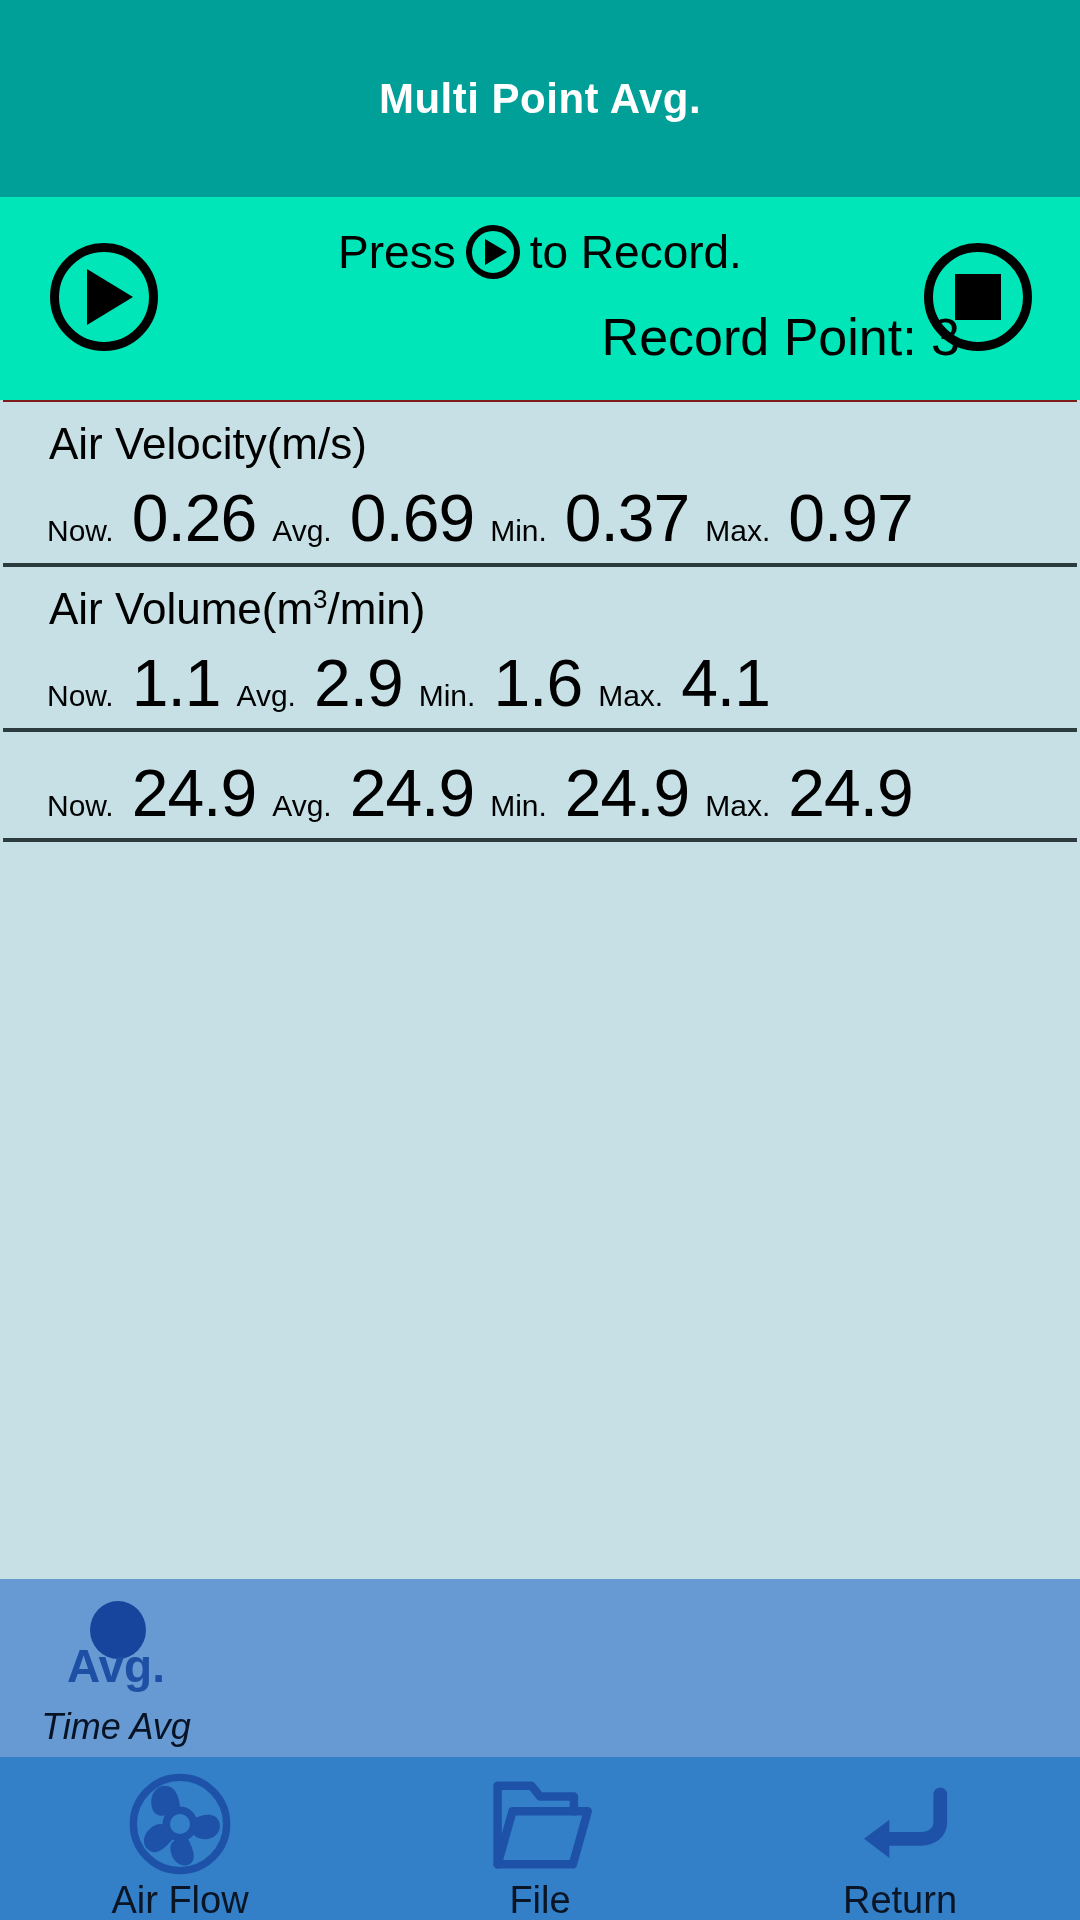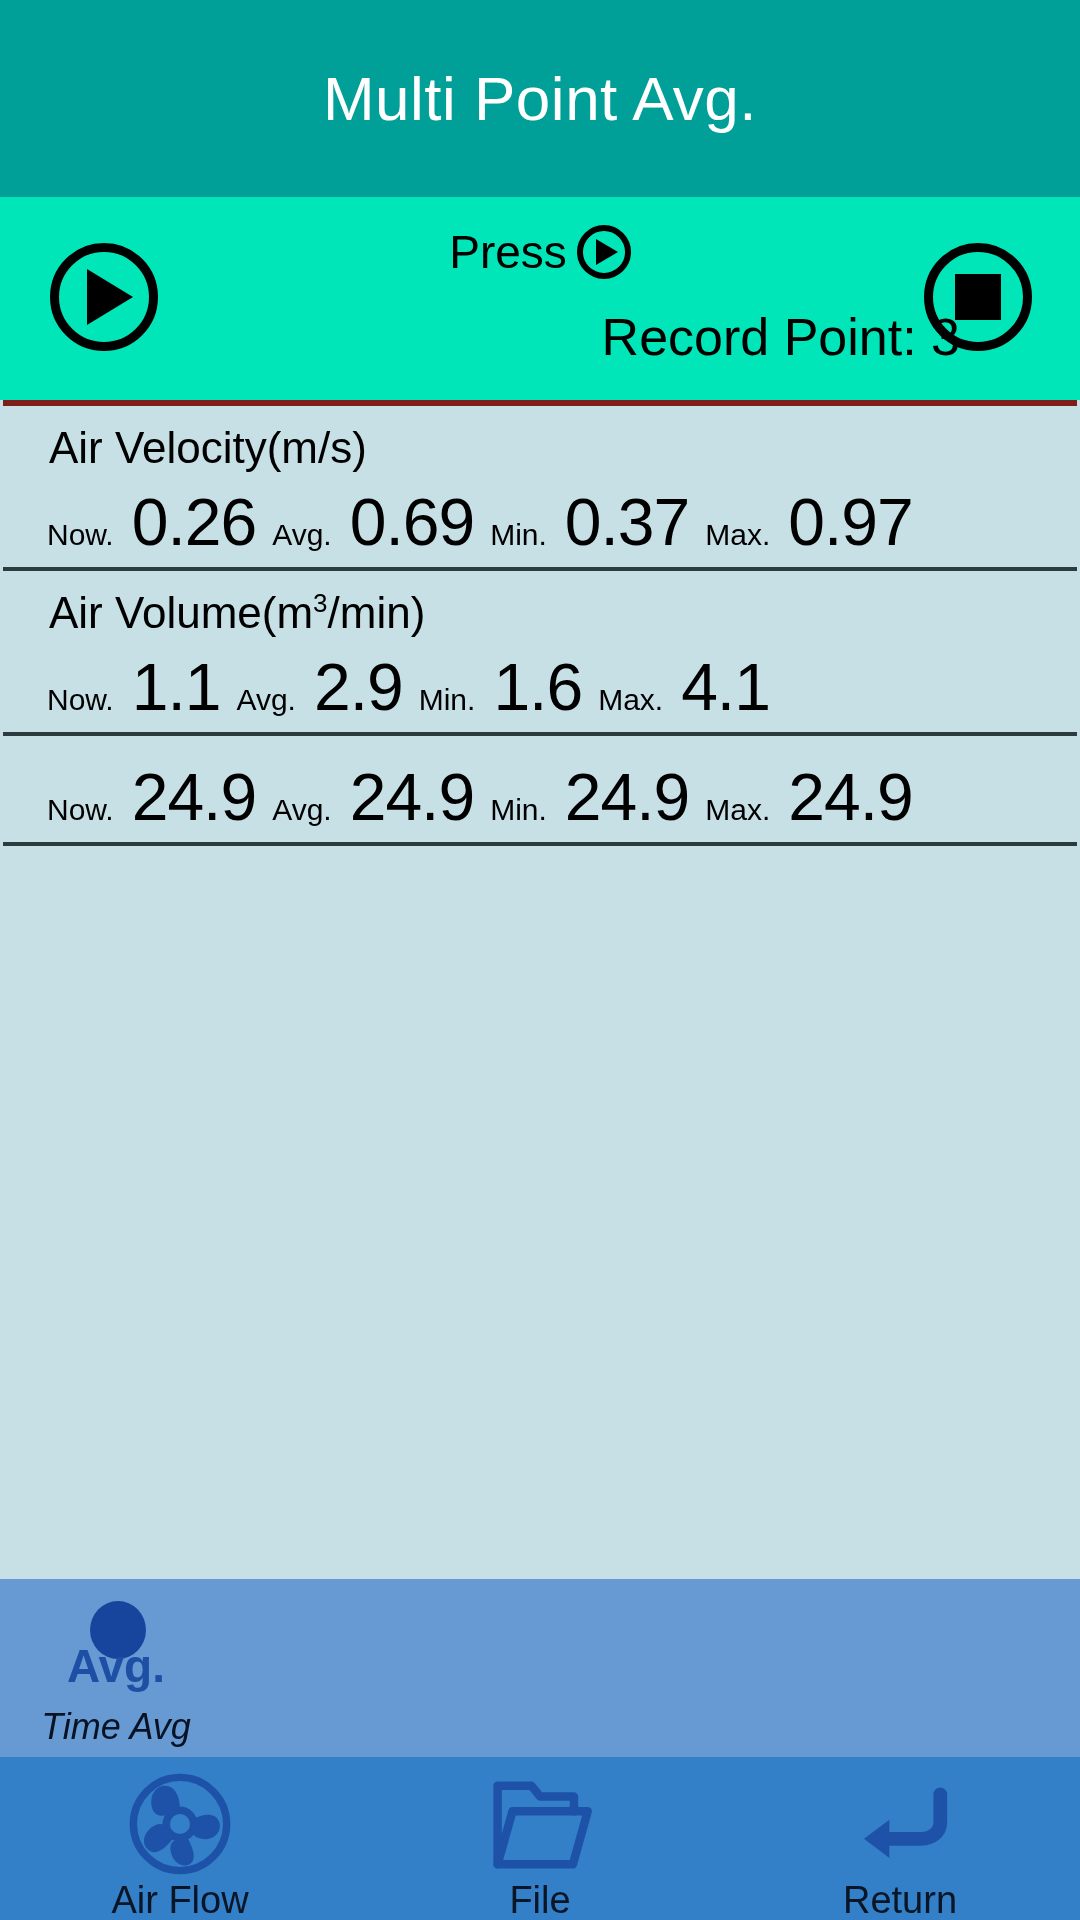"Multi Point Avg." .titlebar-text { font-size: 62px -> 42px; font-weight: 400 -> 700 }
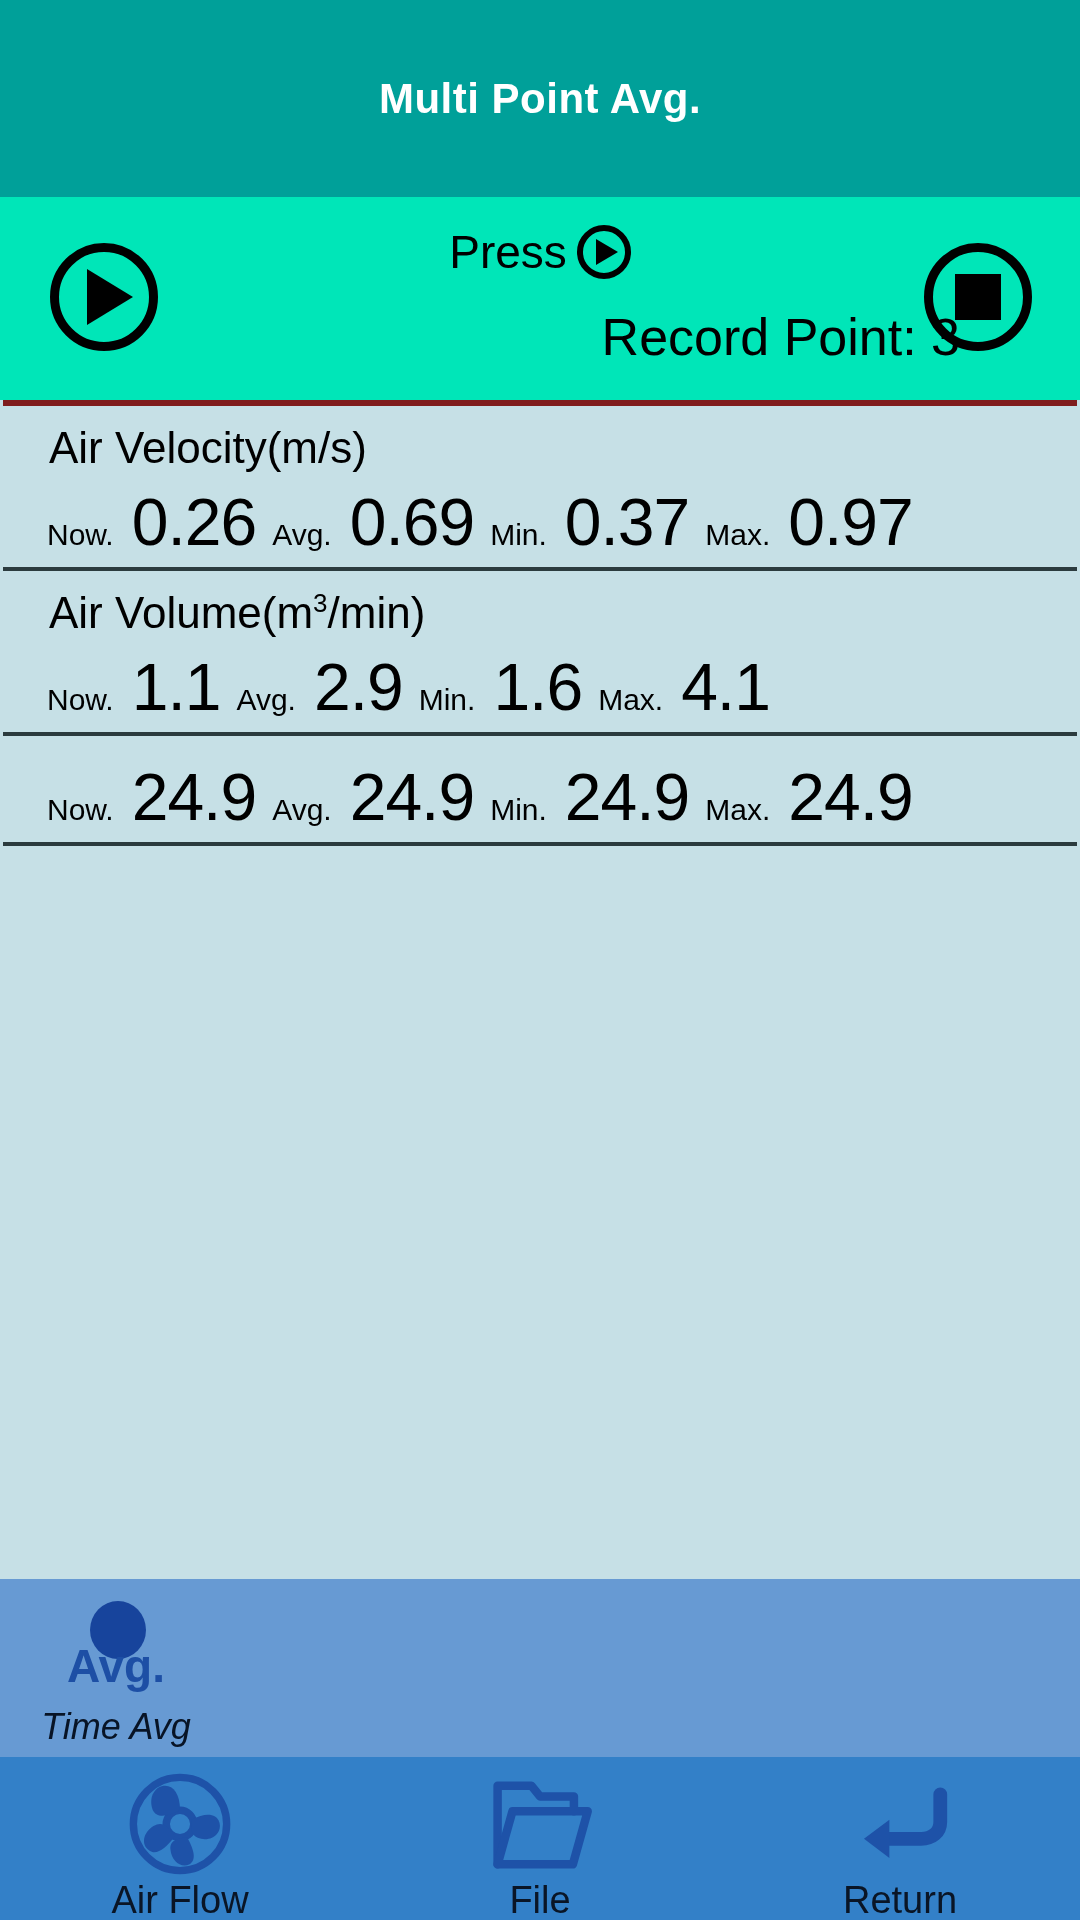"to Record." span { html: none -> <span>to Record.</span> }
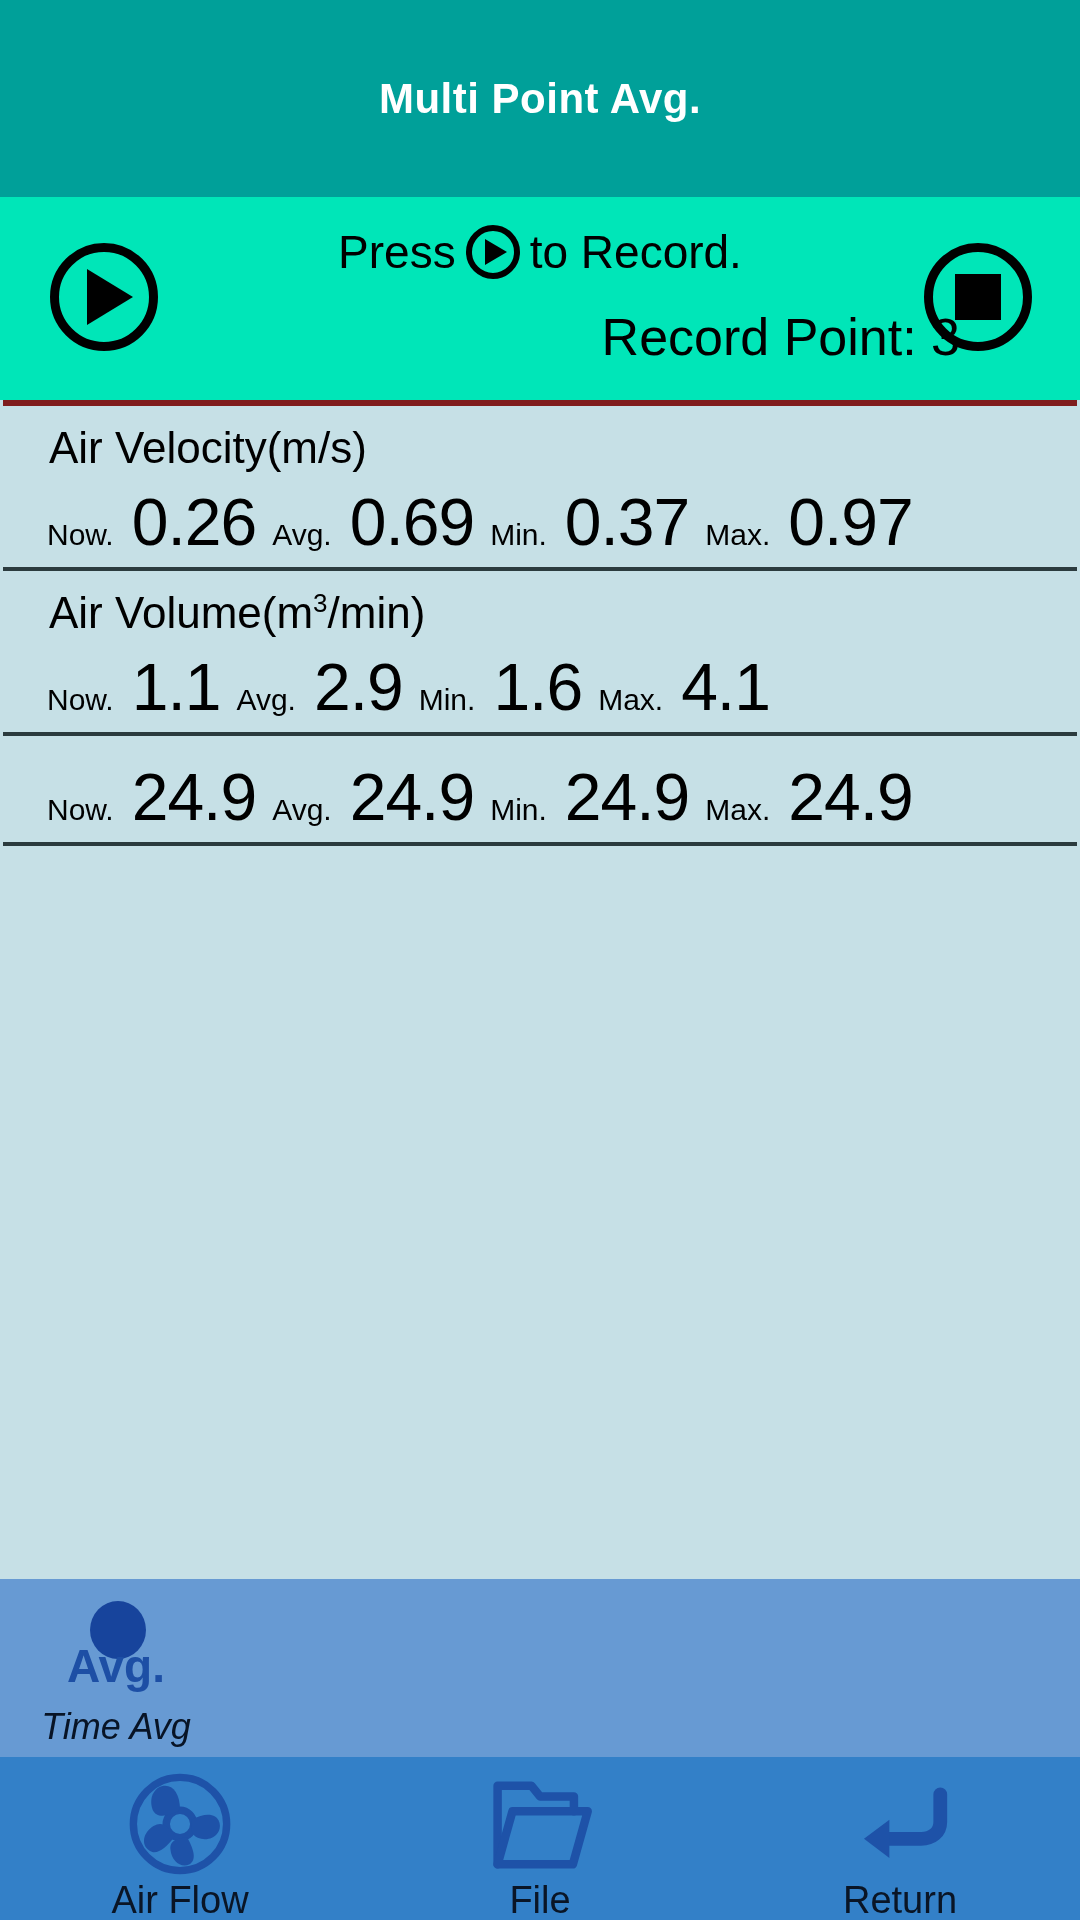"Air Velocity(m/s)" .panel:first-child { border-top: 6px solid #7f1d1d -> 2px solid #7f1d1d }
